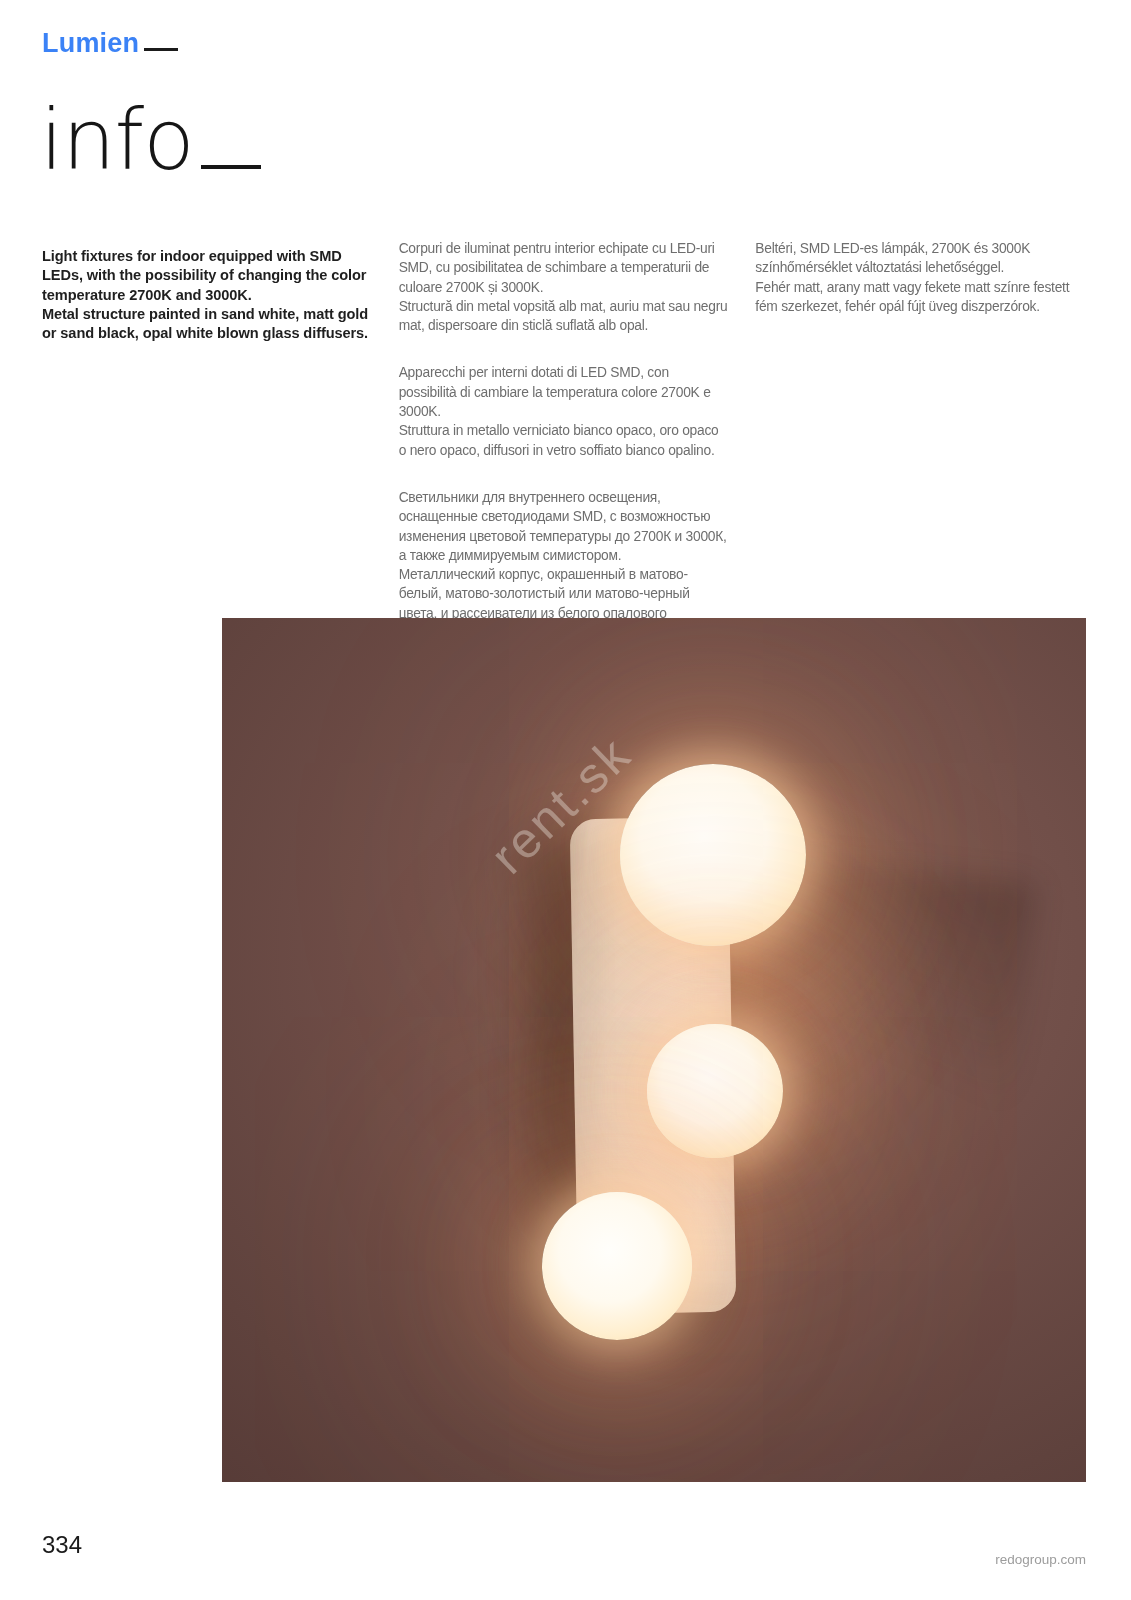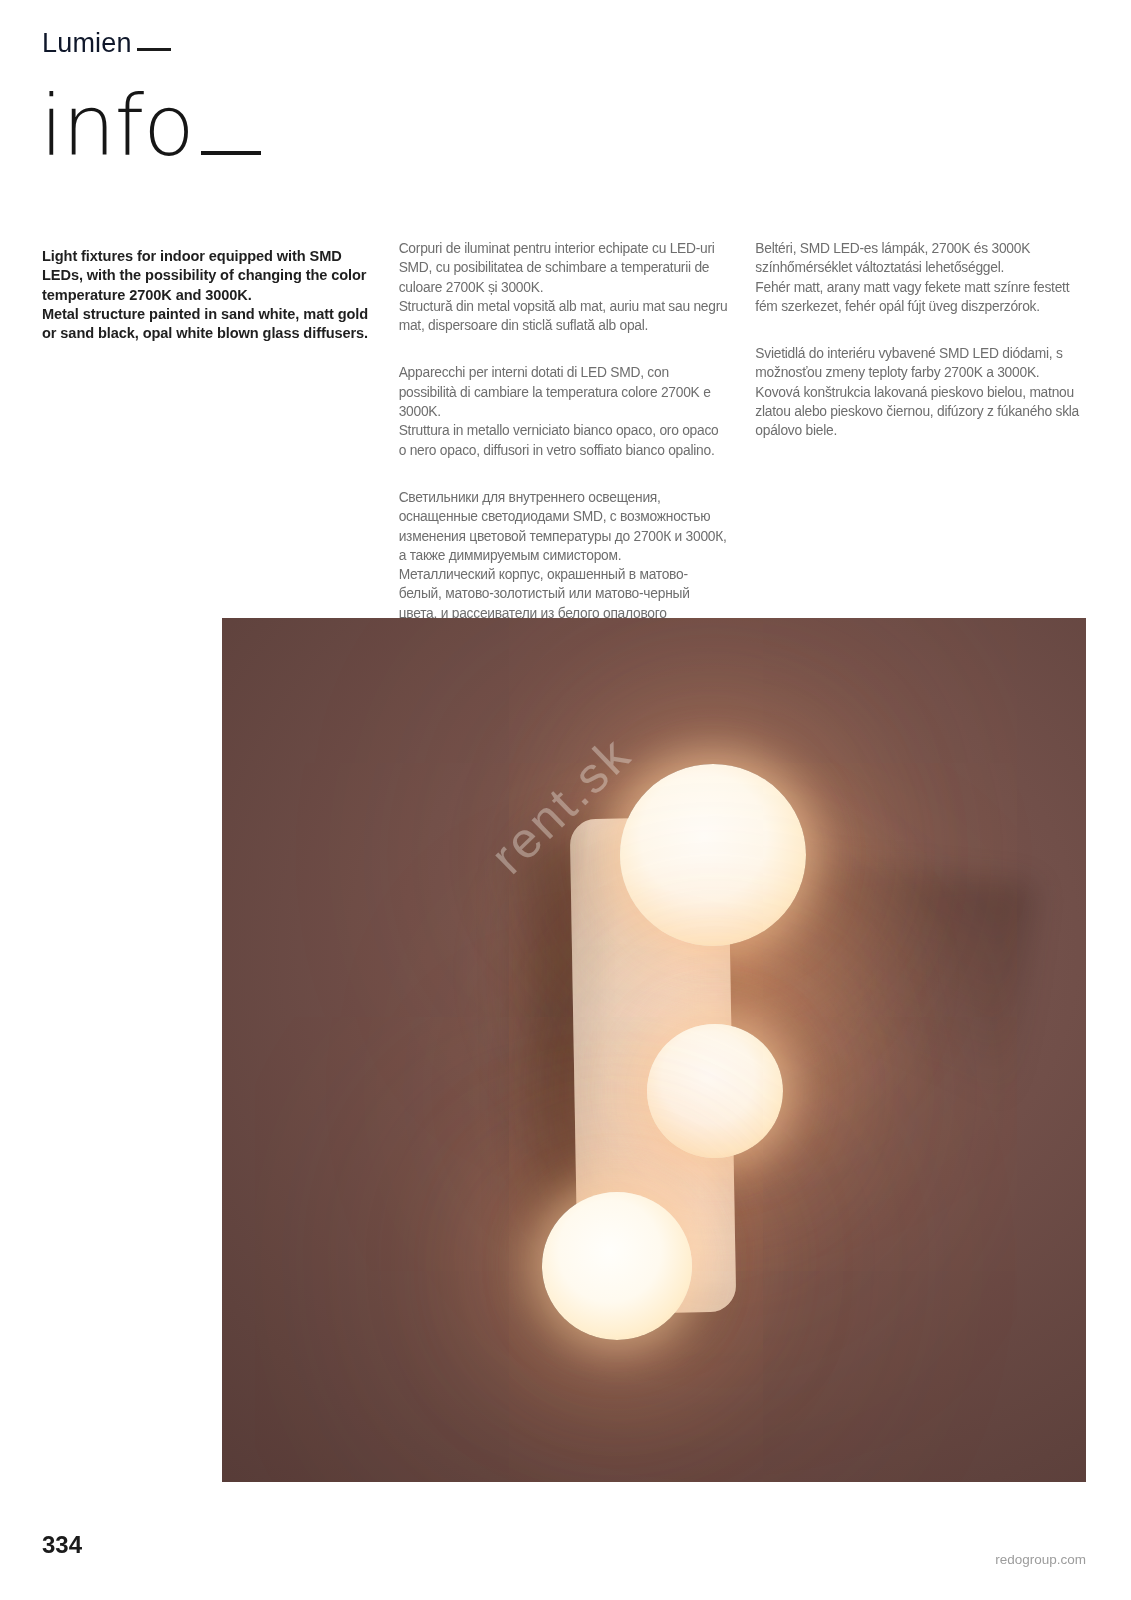"Lumien" .brand { color: #0f172a -> #3b82f6; font-weight: 400 -> 700 }
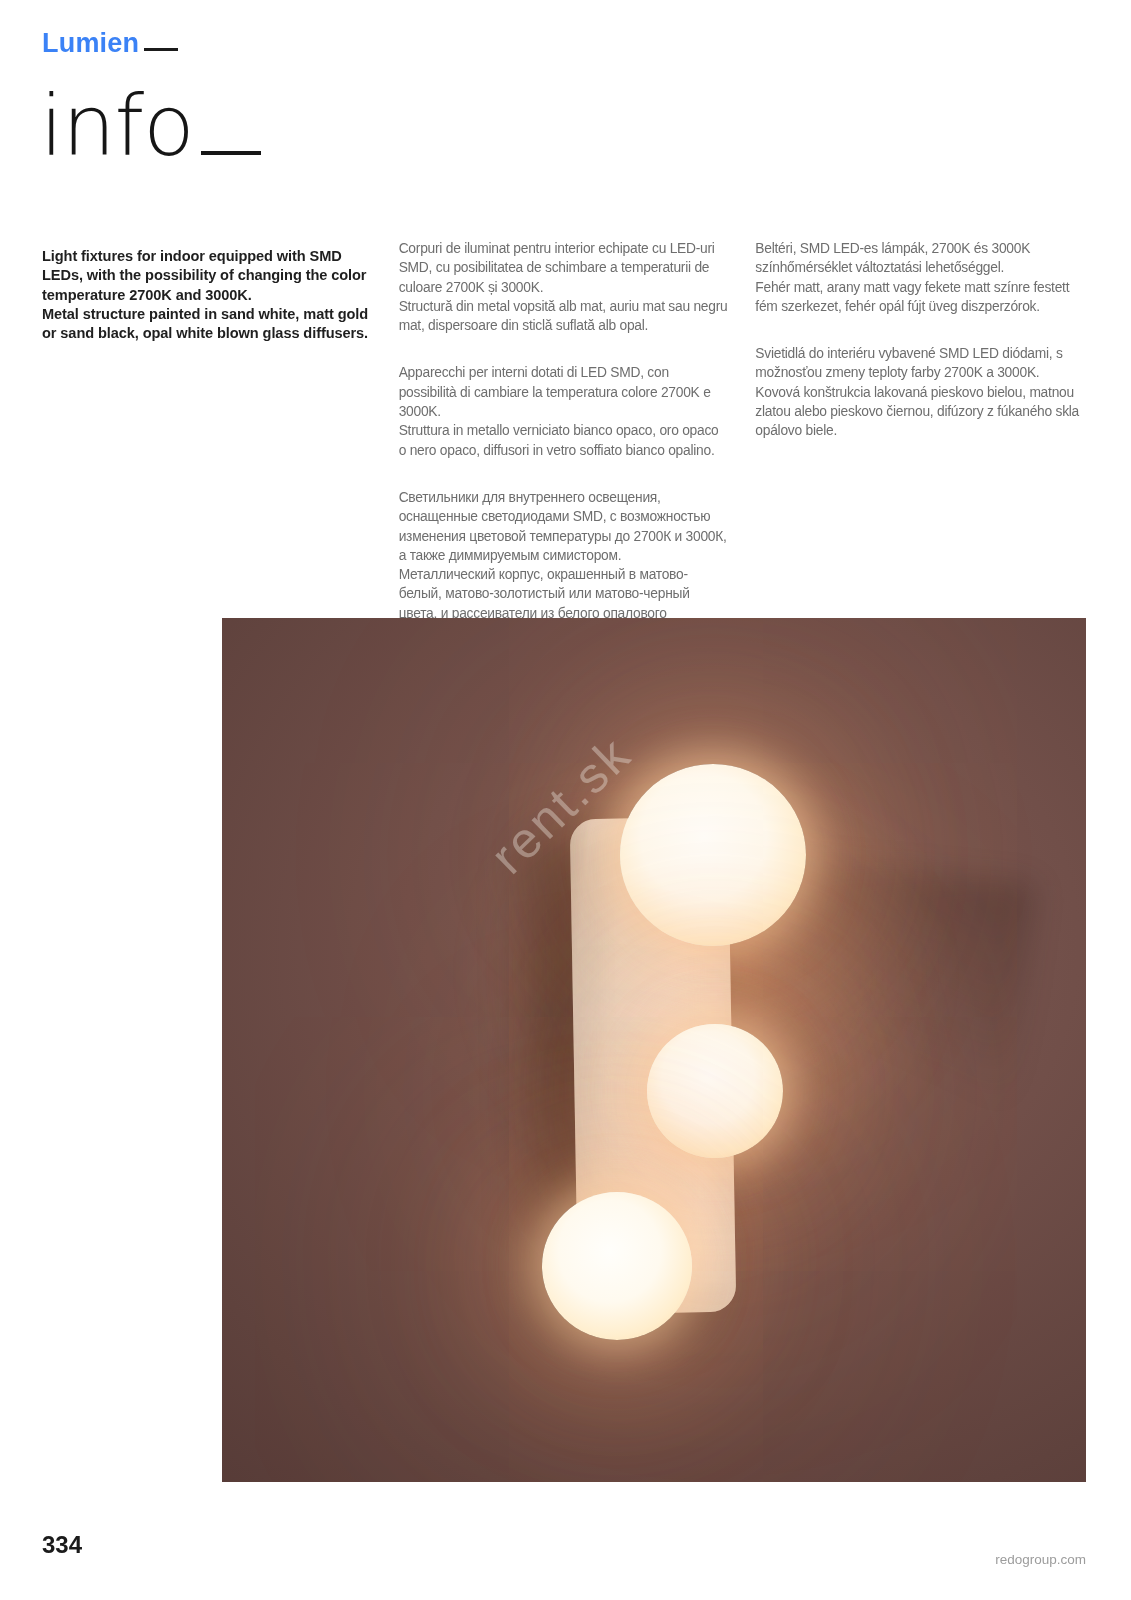"info" .title { top: 84px -> 98px }
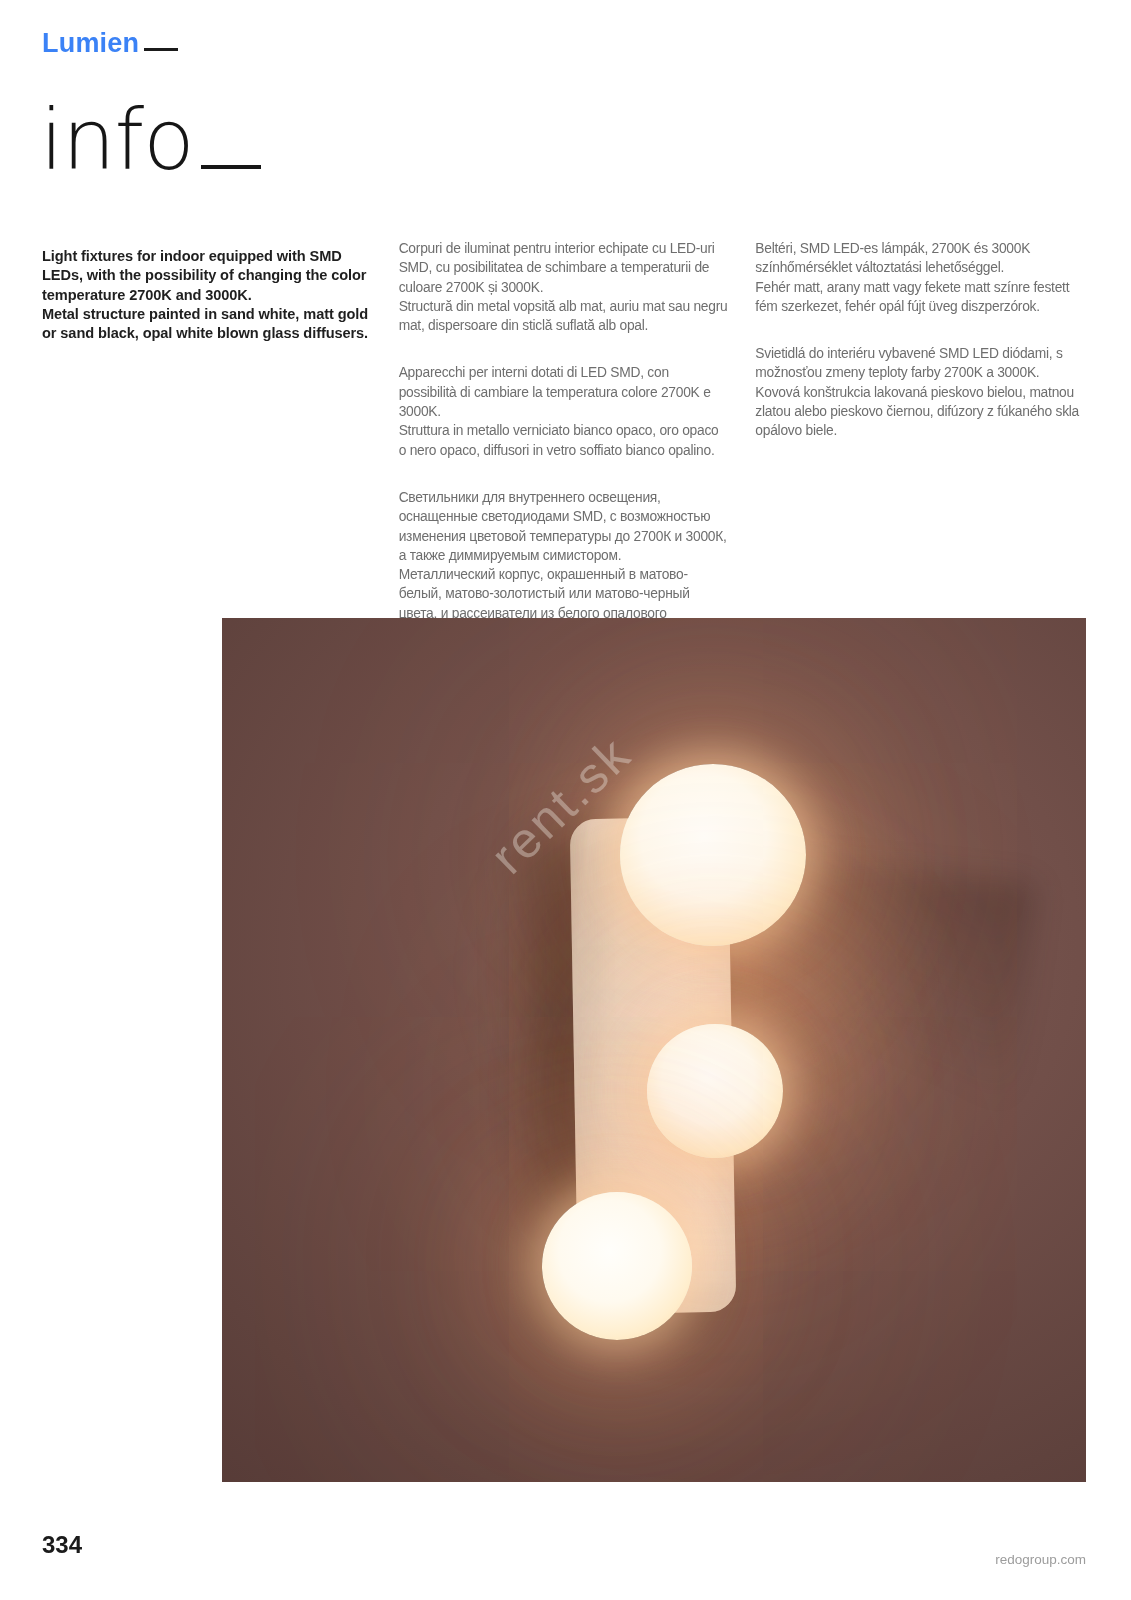"Svietidlá do interiéru vybavené SMD" p.block { html: <p>Svietidlá do interiéru vybavené SMD LED diódami, s možnosťou zmeny teploty farby 2700K a 3000K. Kovová konštrukcia lakovaná pieskovo bielou, matnou zlatou alebo pieskovo čiernou, difúzory z fúkaného skla opálovo biele.</p> -> none }
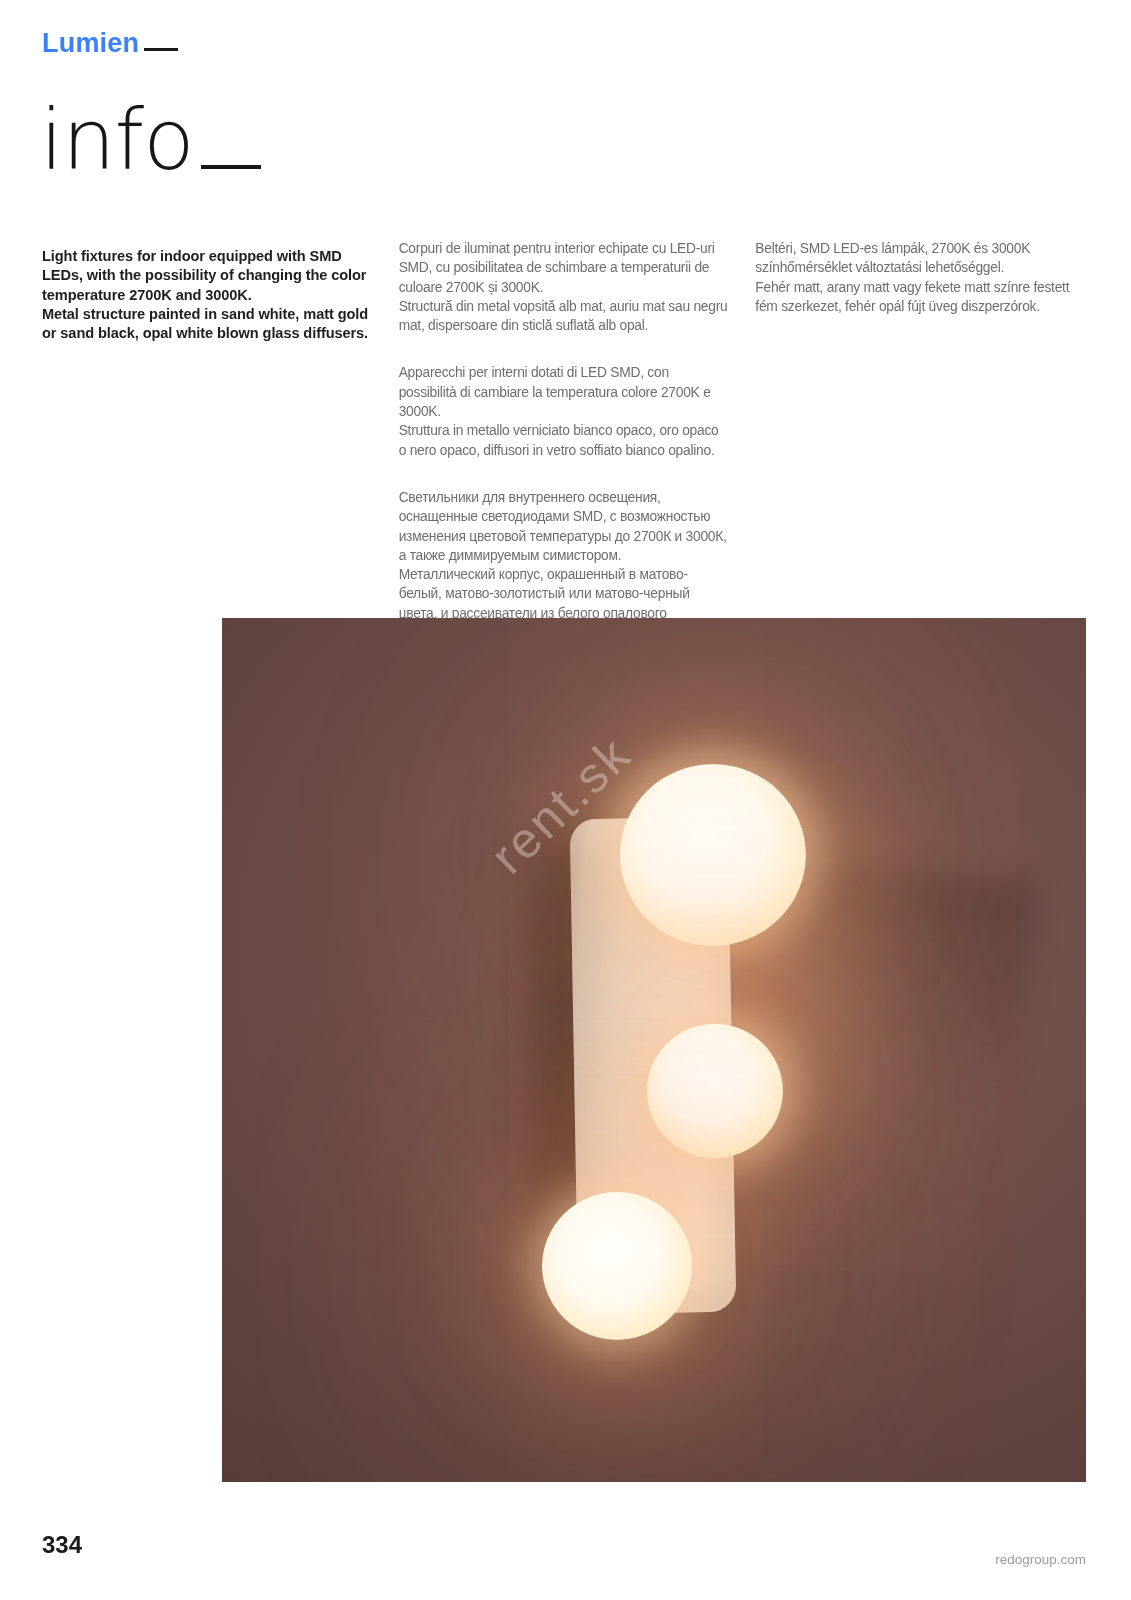"334" .page-number { font-weight: 700 -> 400 }
